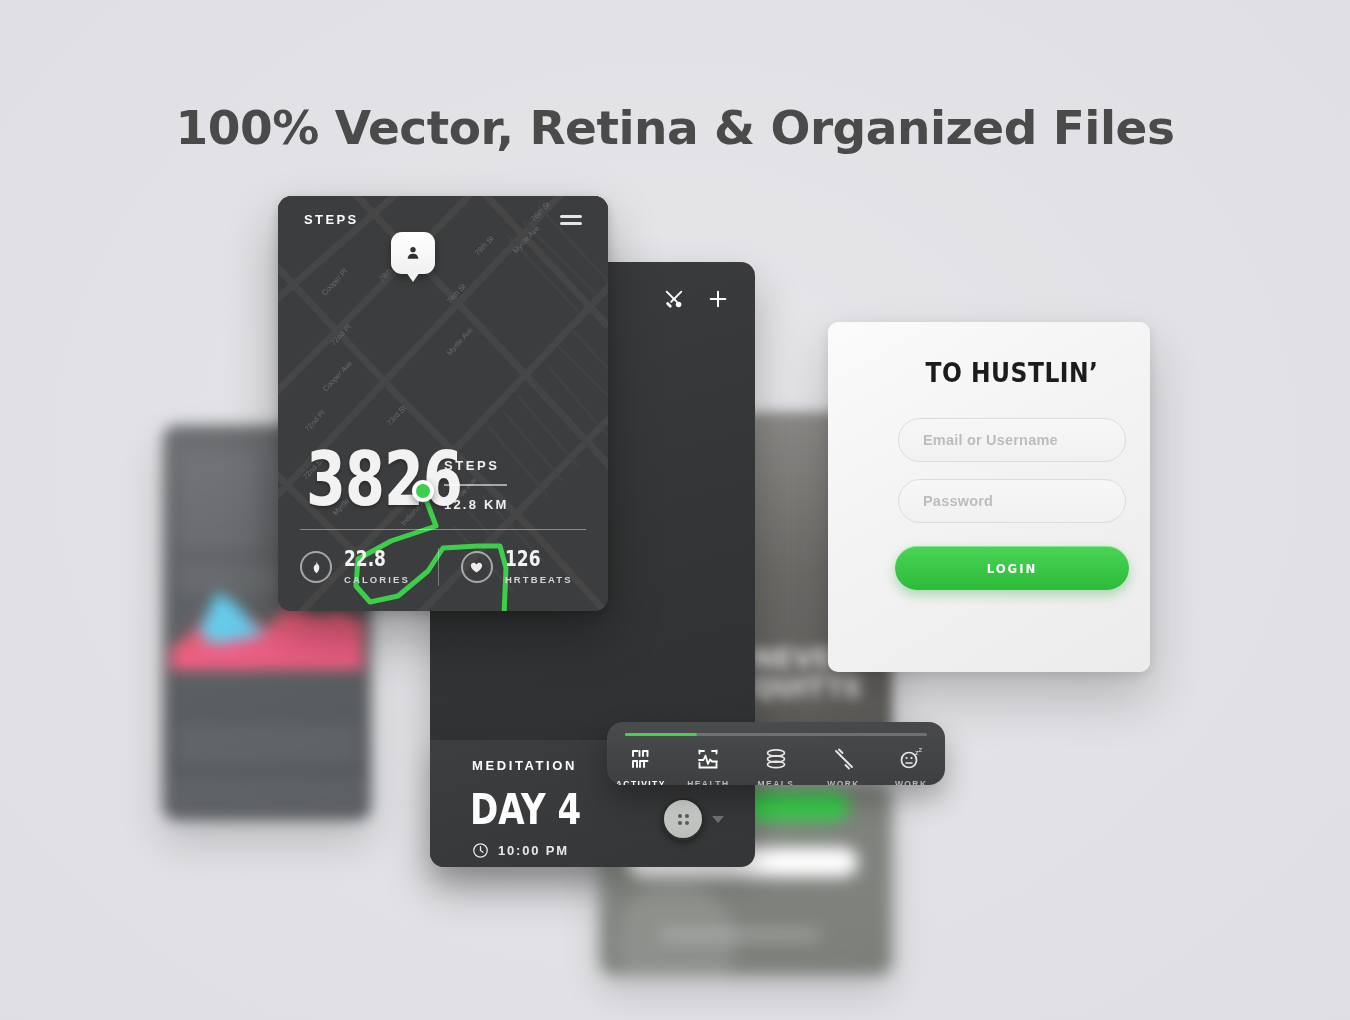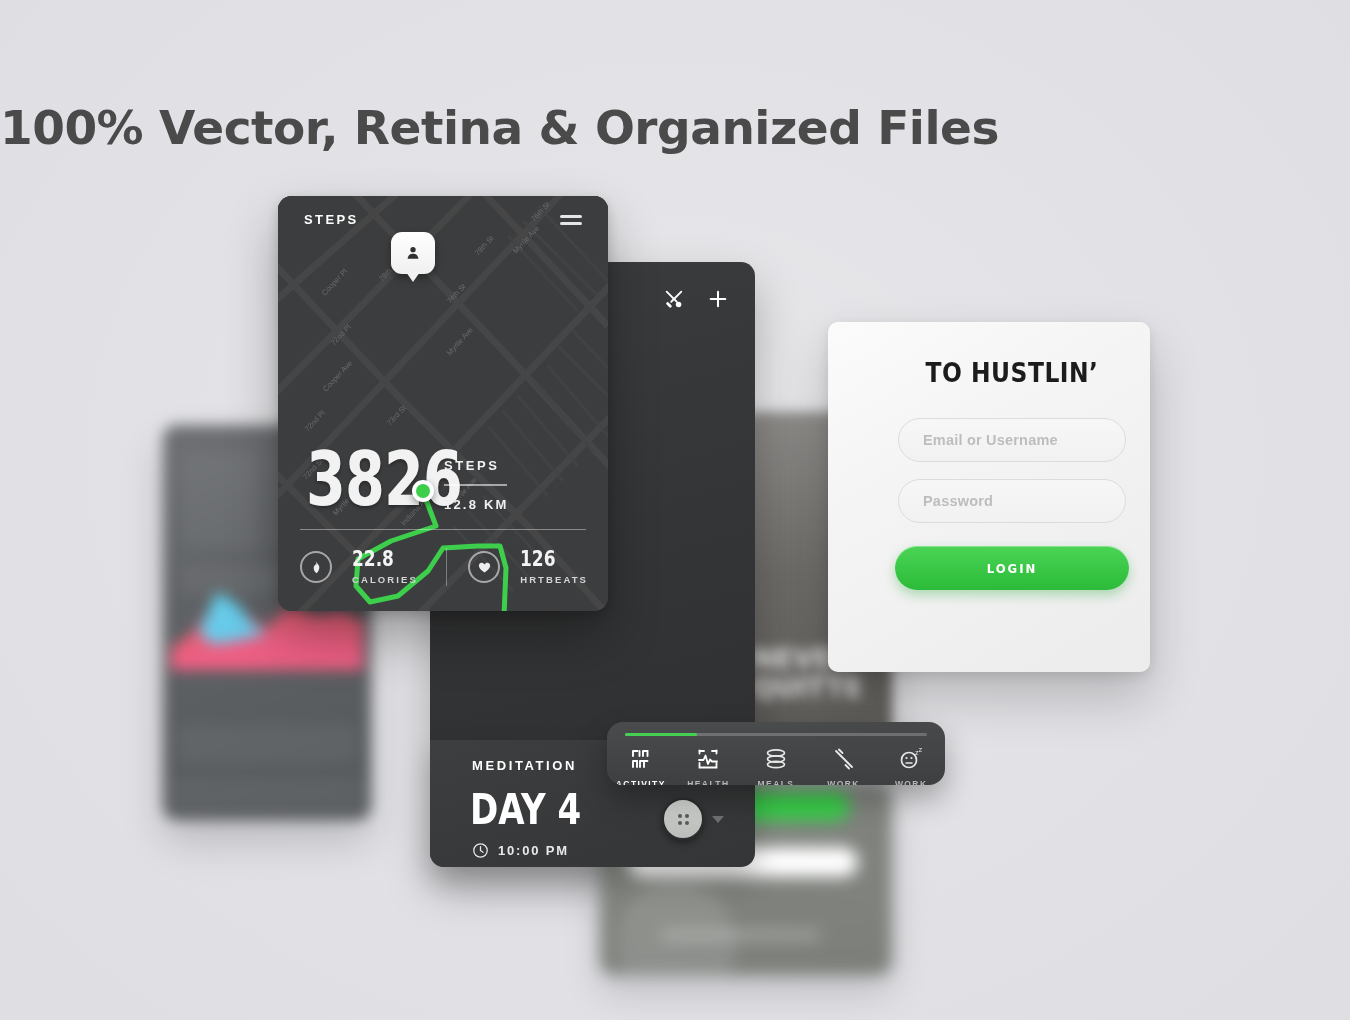"100% Vector, Retina & Organized" .headline { text-align: none -> center }
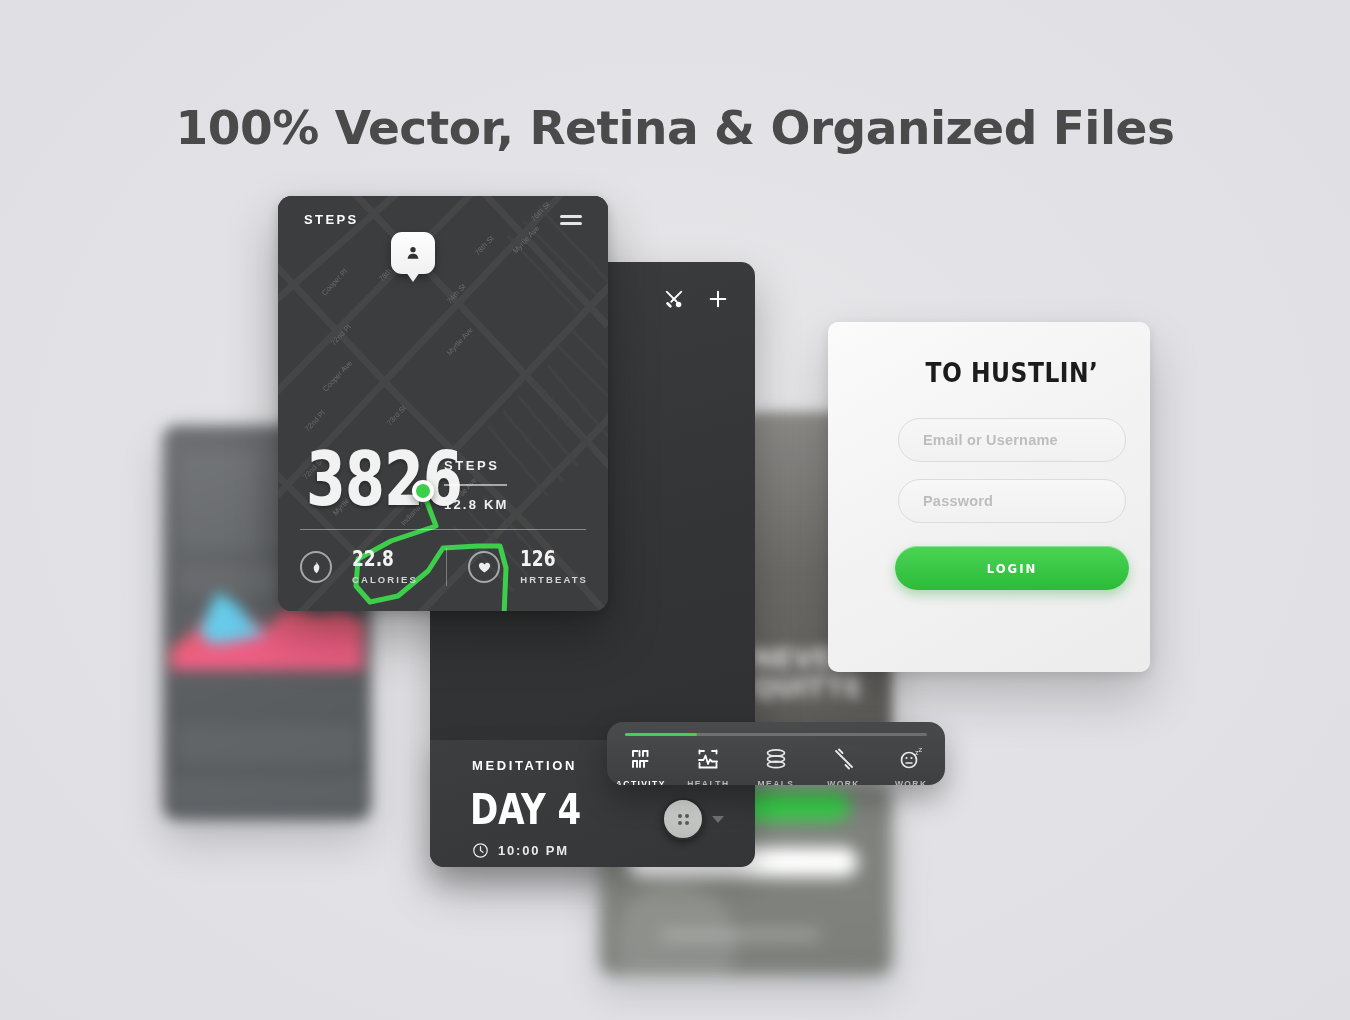"22.8" .stat { gap: 20px -> 12px }
